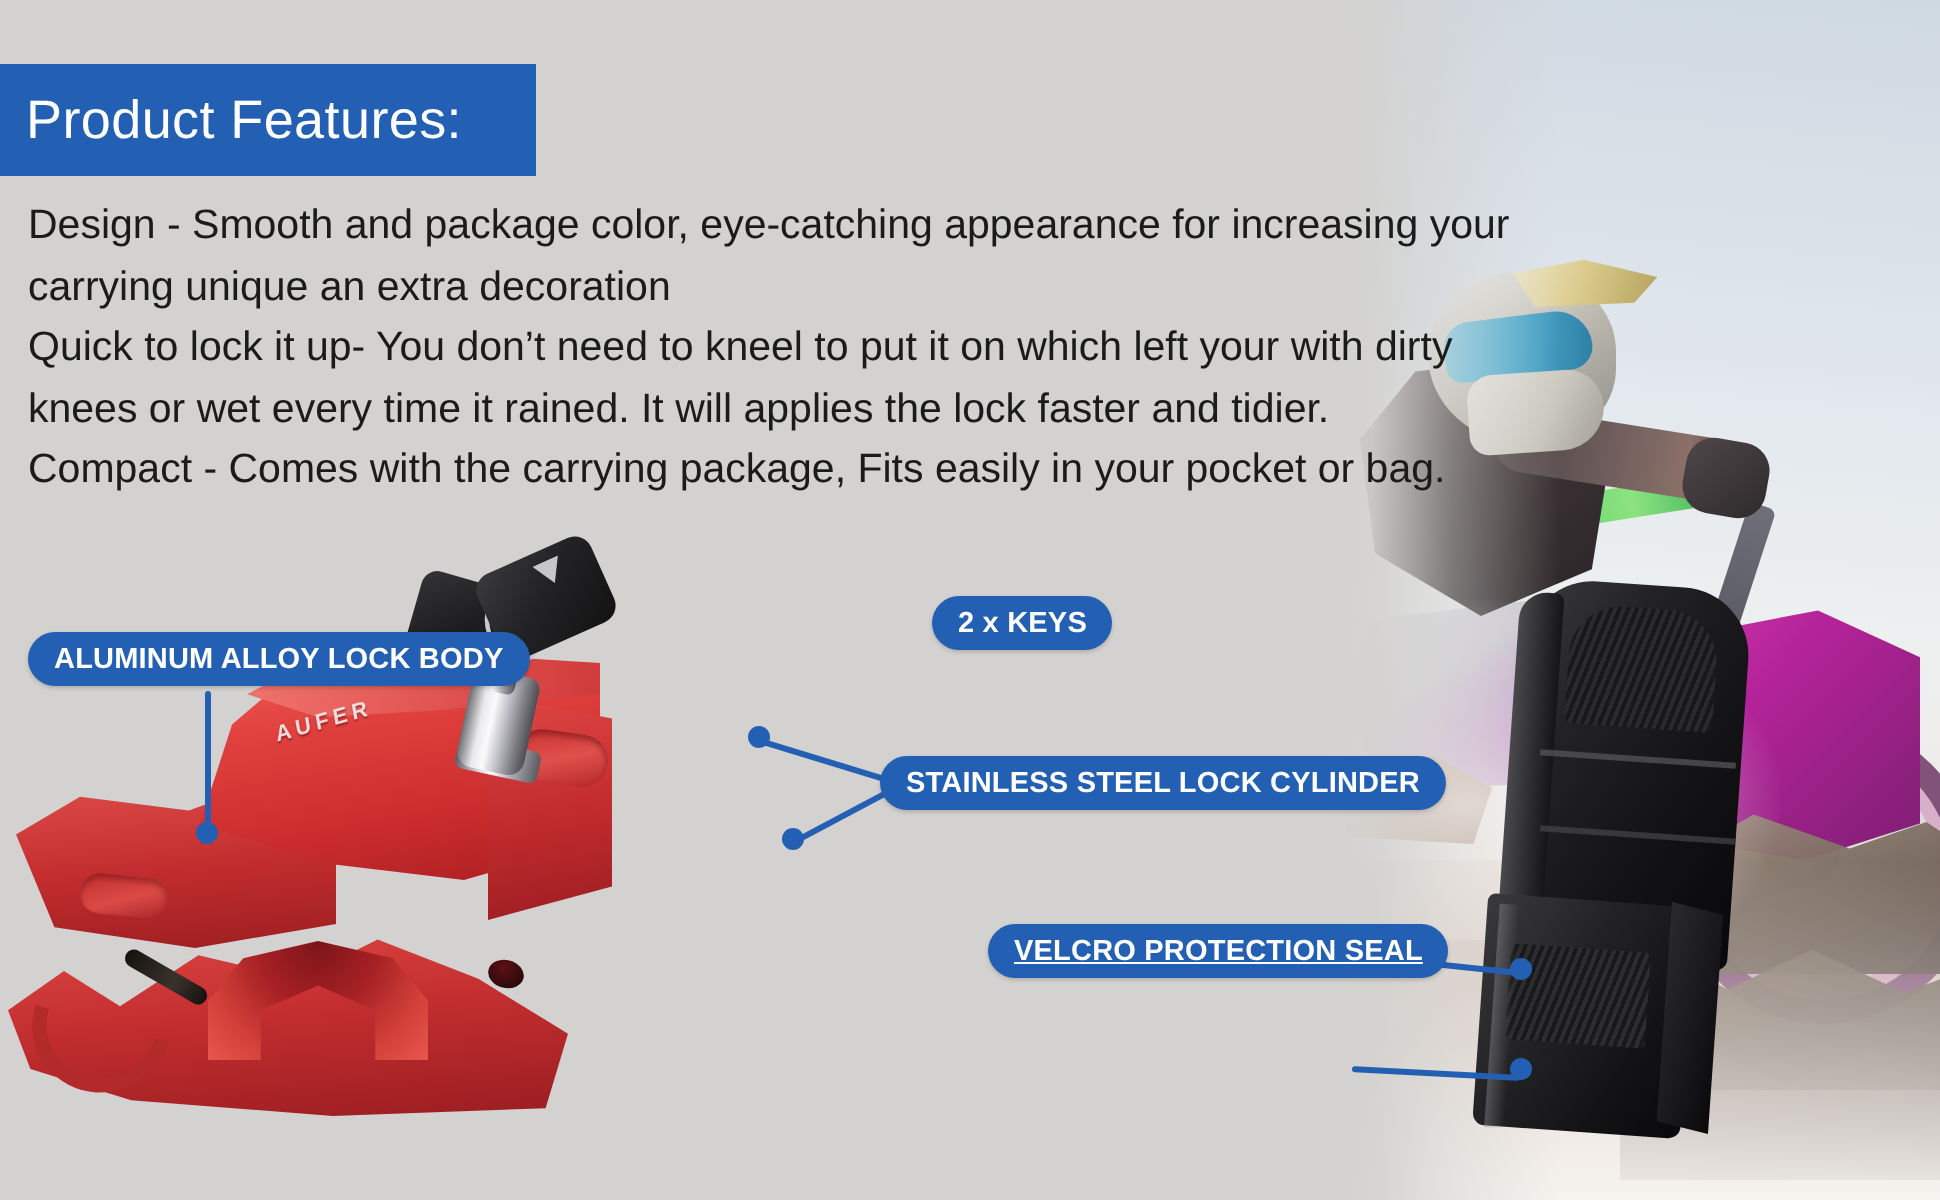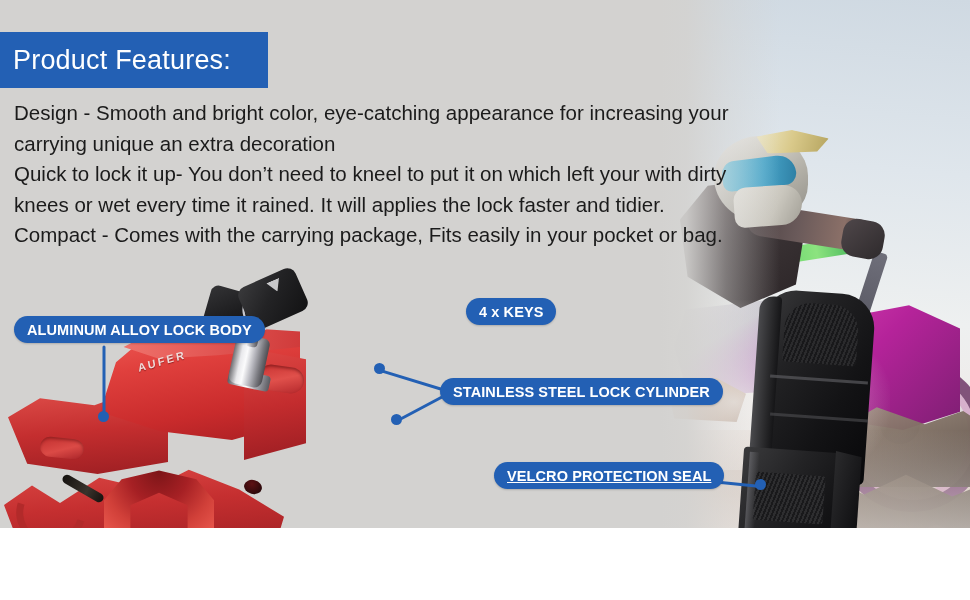"Product Features:" #infographic { height: 528px -> 600px }
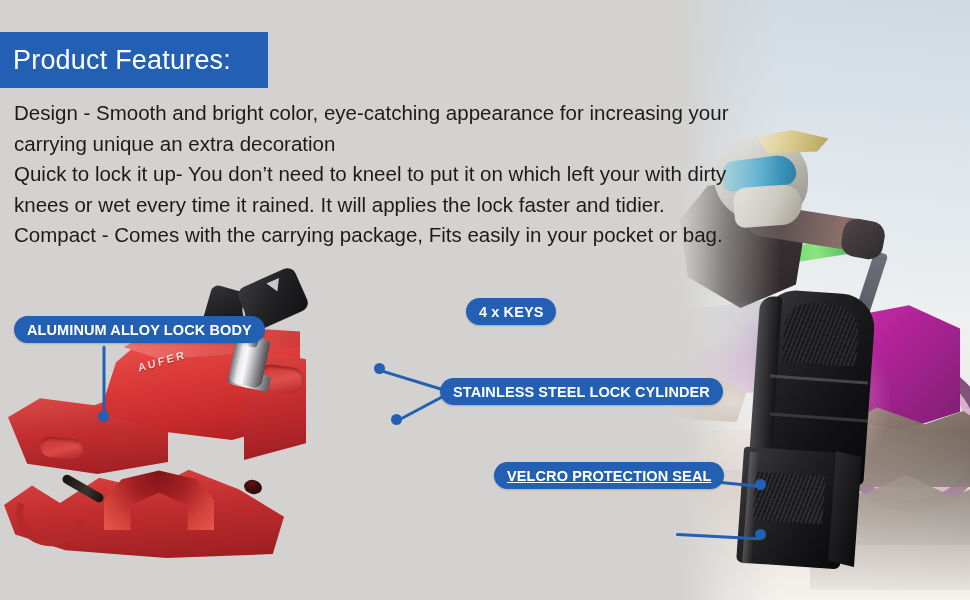"Design - Smooth and bright" div.feature-line { text: bright -> package }
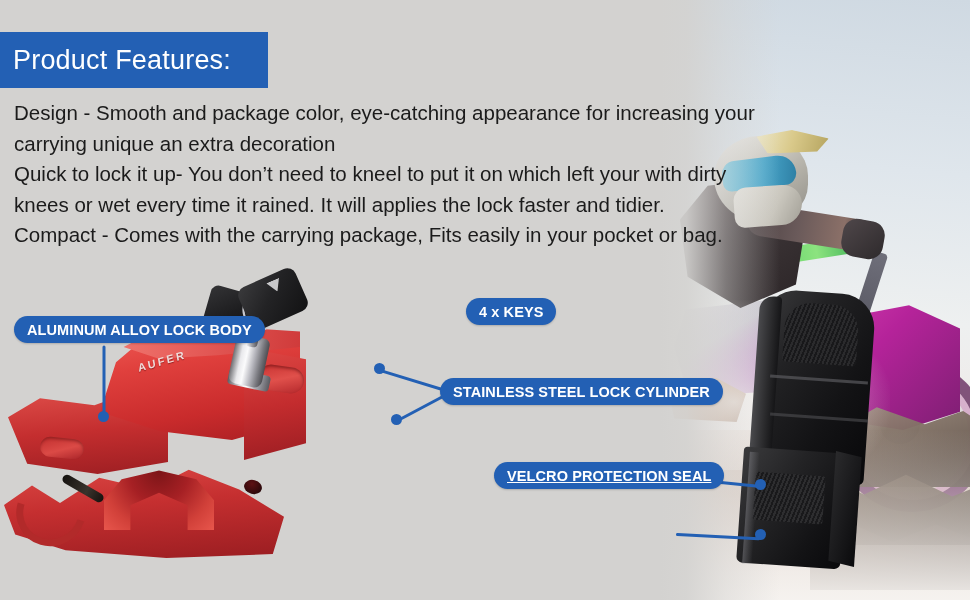"4 x KEYS" div.callout { text: 4 -> 2 }
